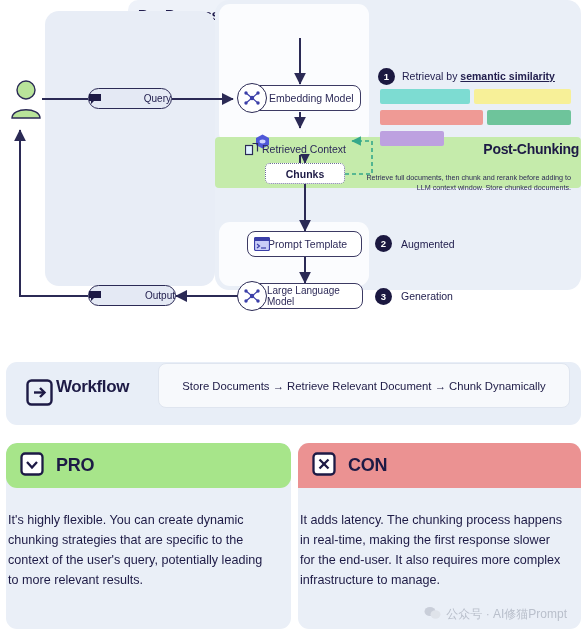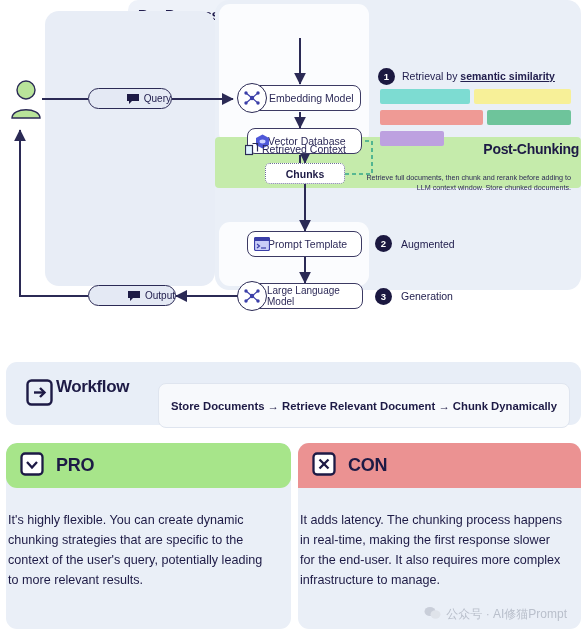"Query" .pill { justify-content: flex-end -> space-between }
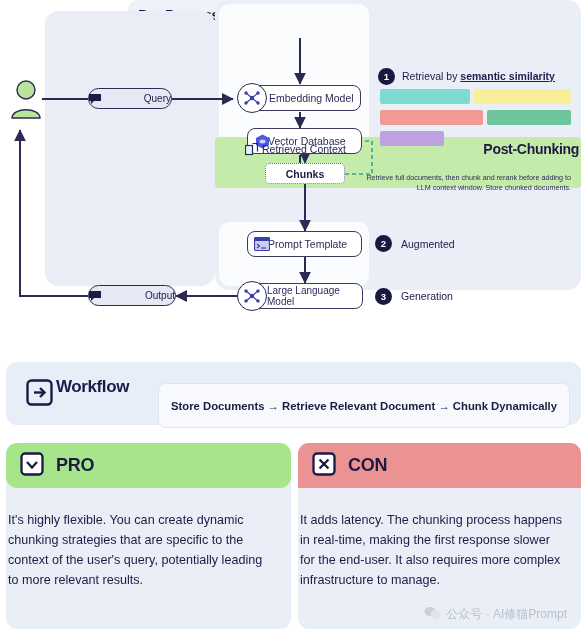"Vector Database" div.wbox { html: <div> <span>Vector Database</span> </div> -> none }
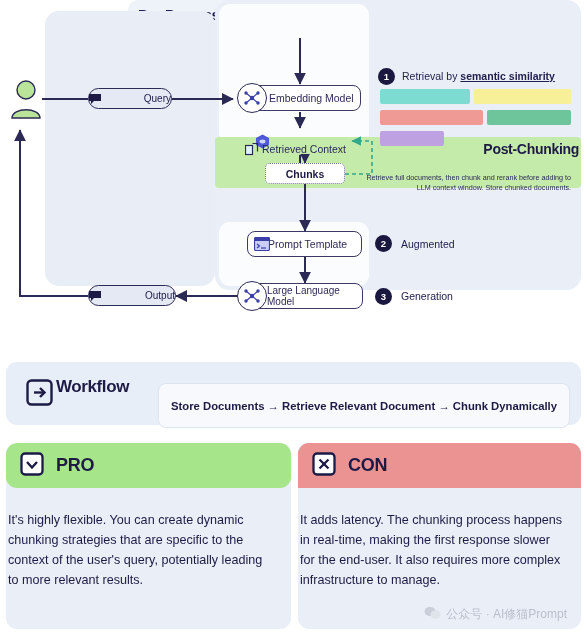"Store Documents → Retrieve Relevant" .wf-chip { font-weight: bold -> normal; top: 21px -> 1px }
